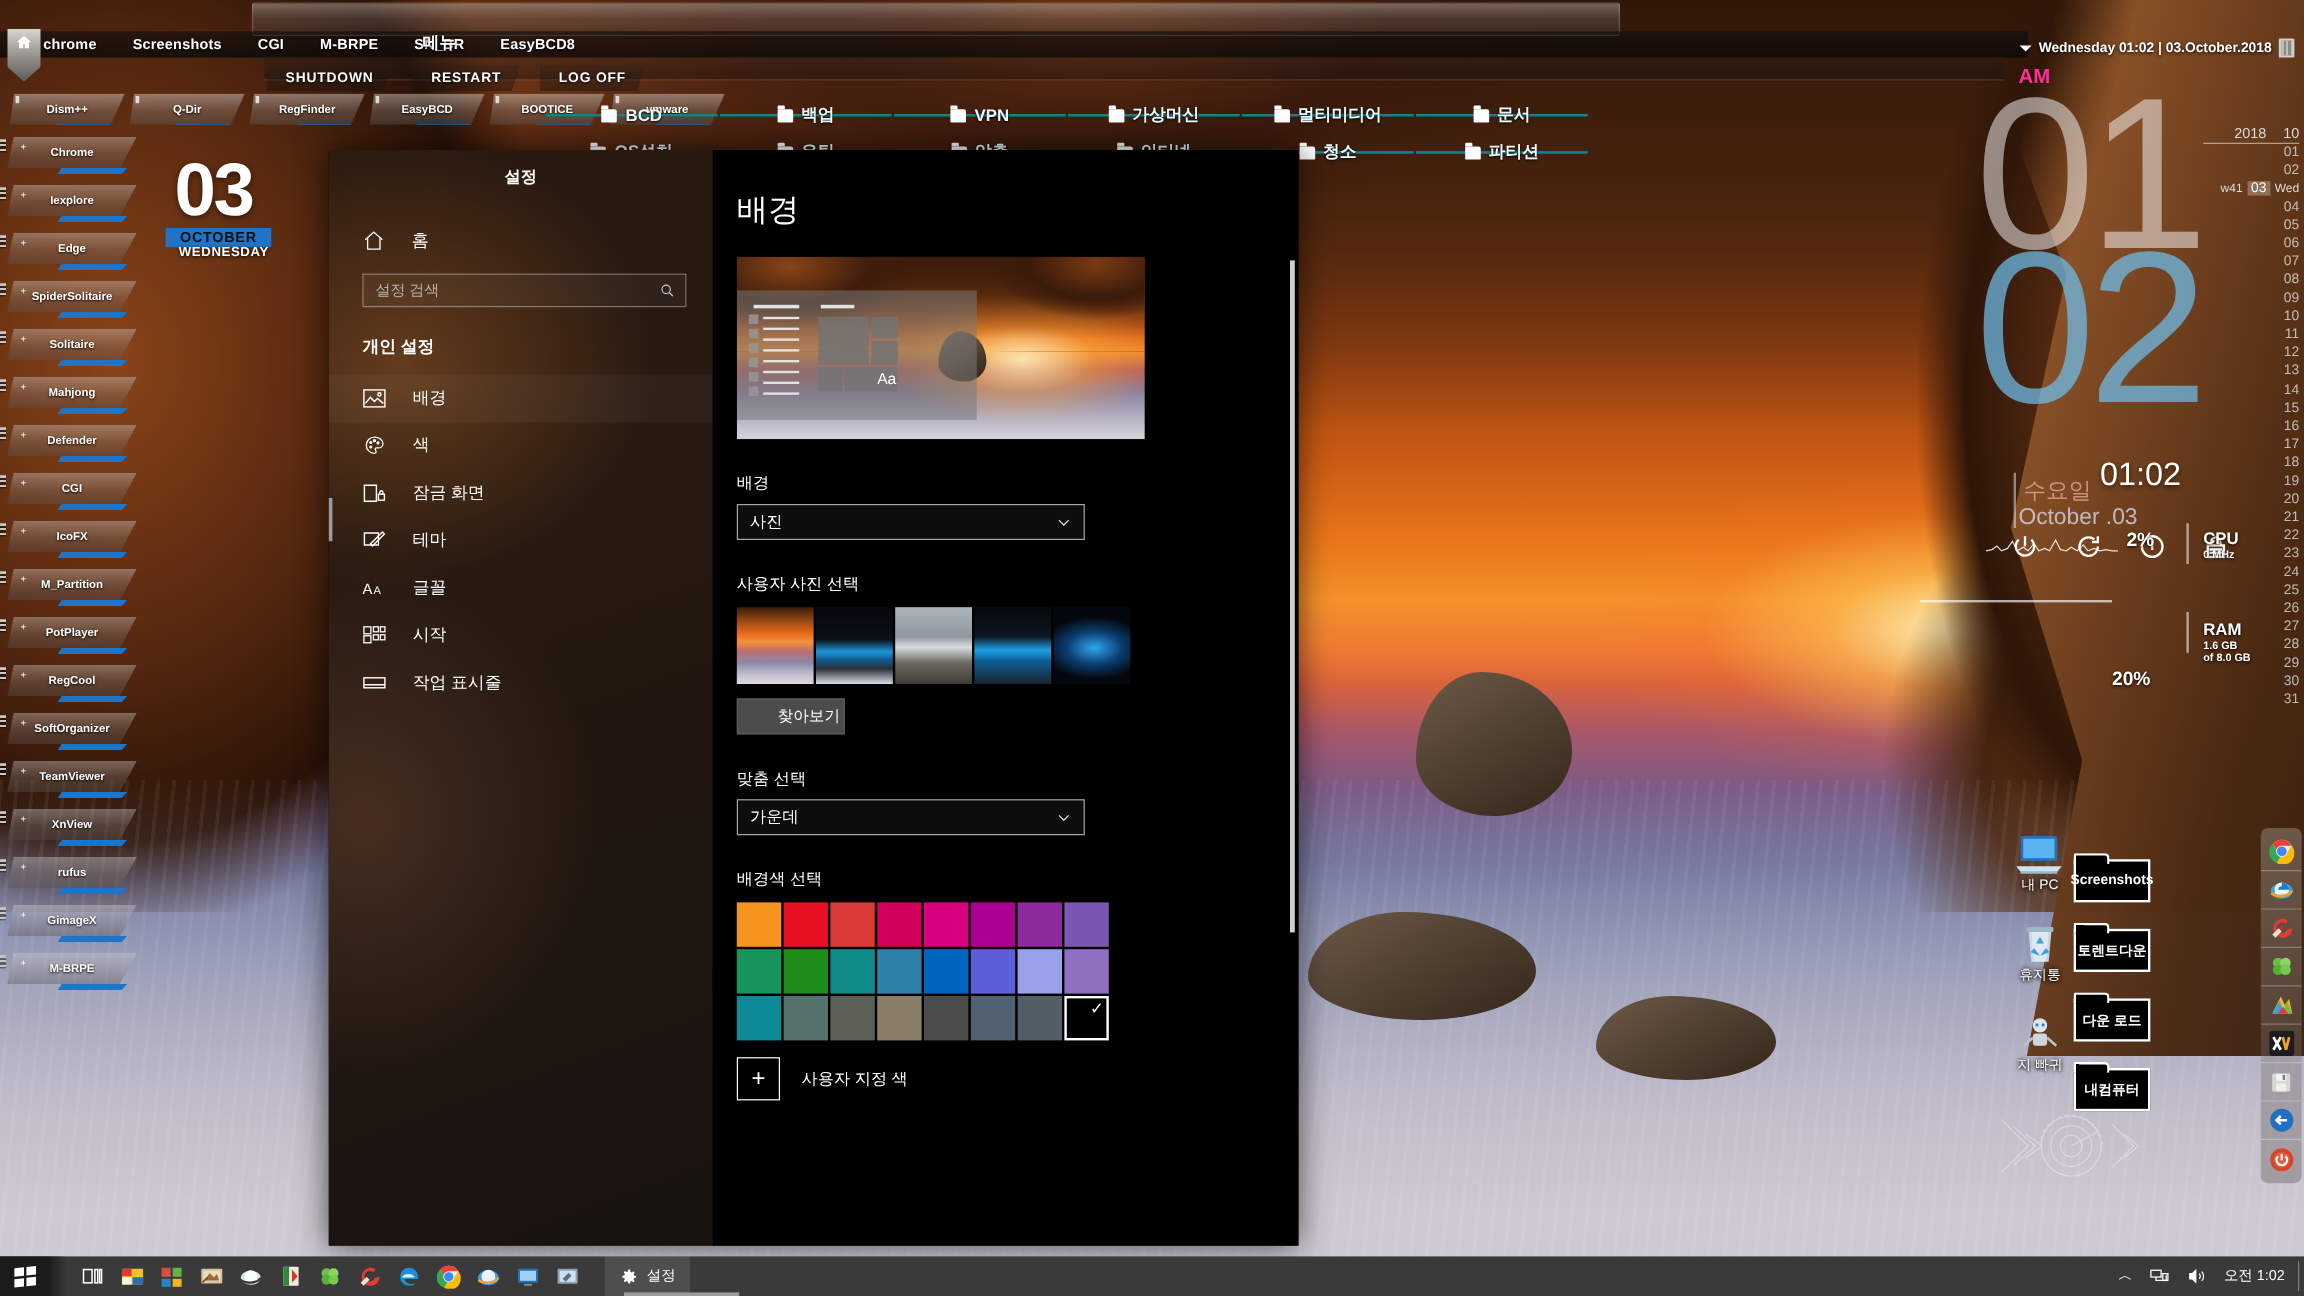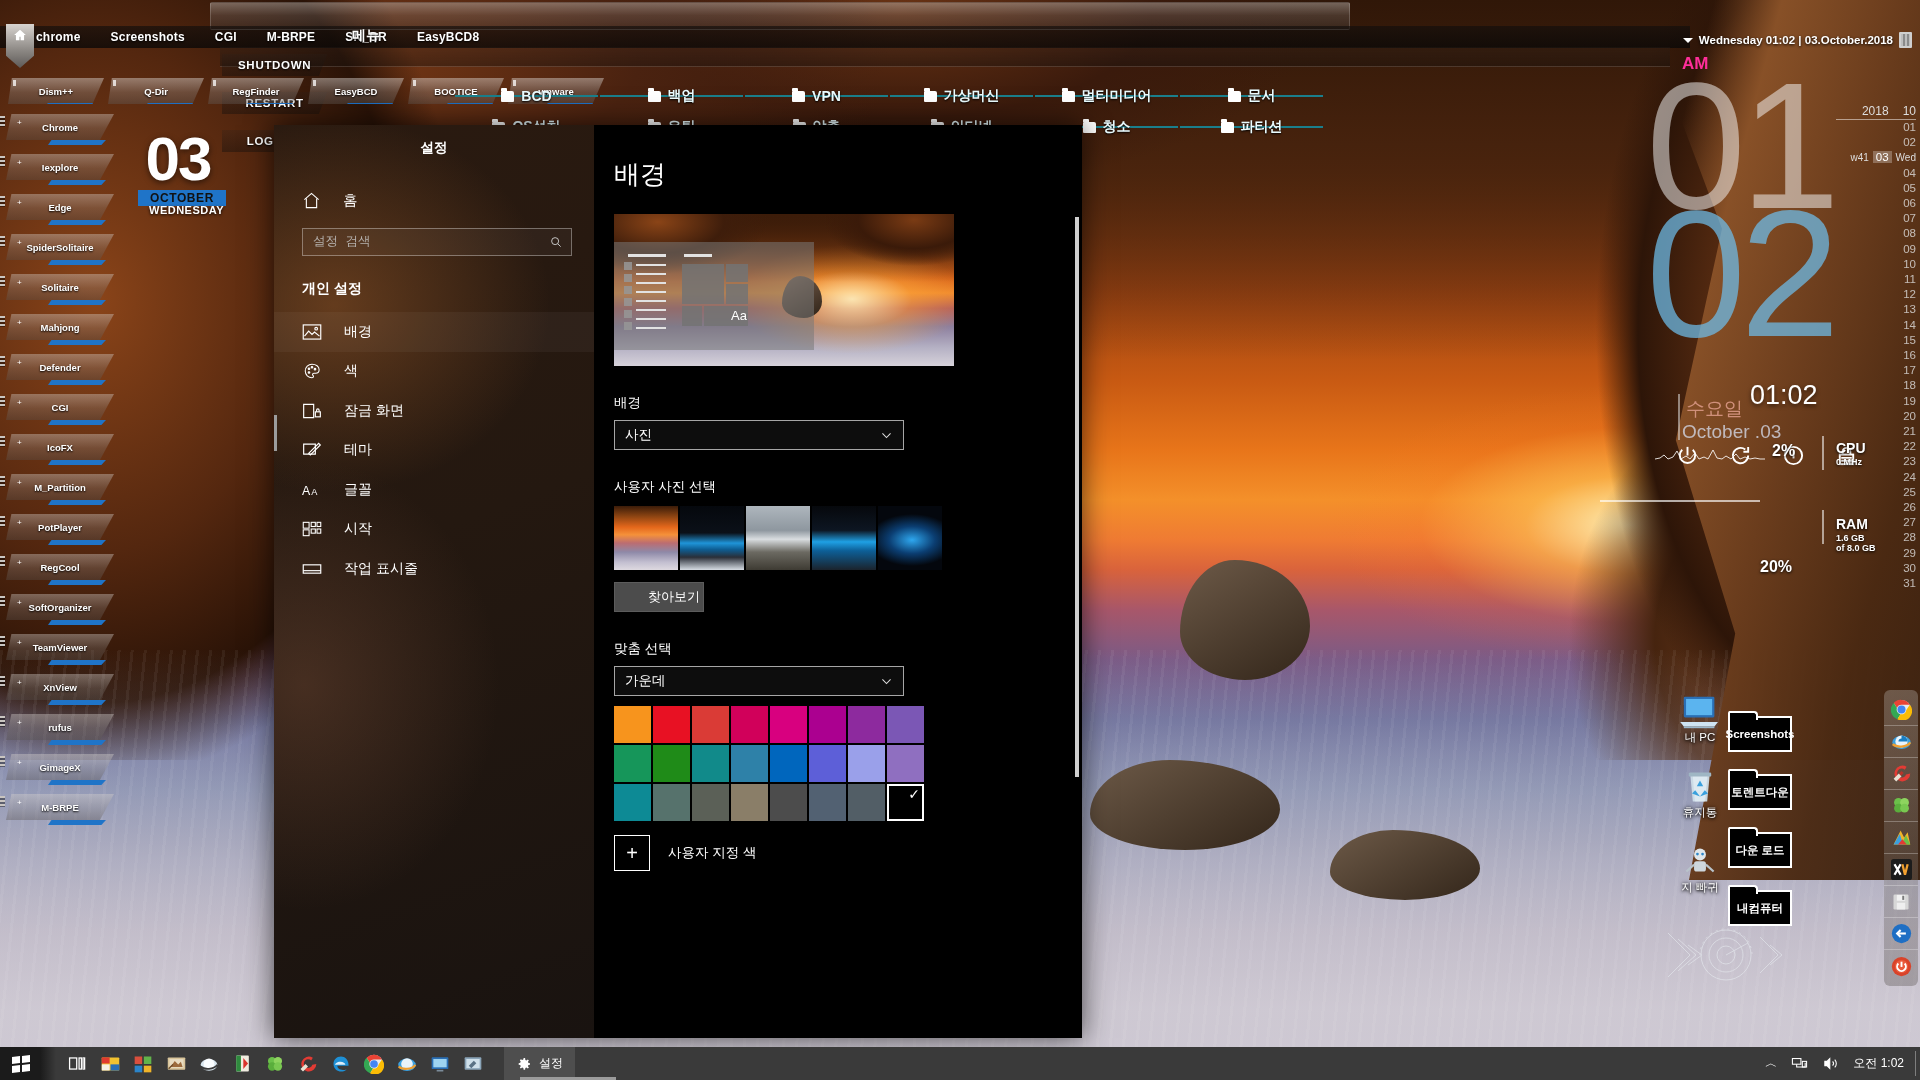"SHUTDOWN" .pwr-row { flex-direction: column -> none }
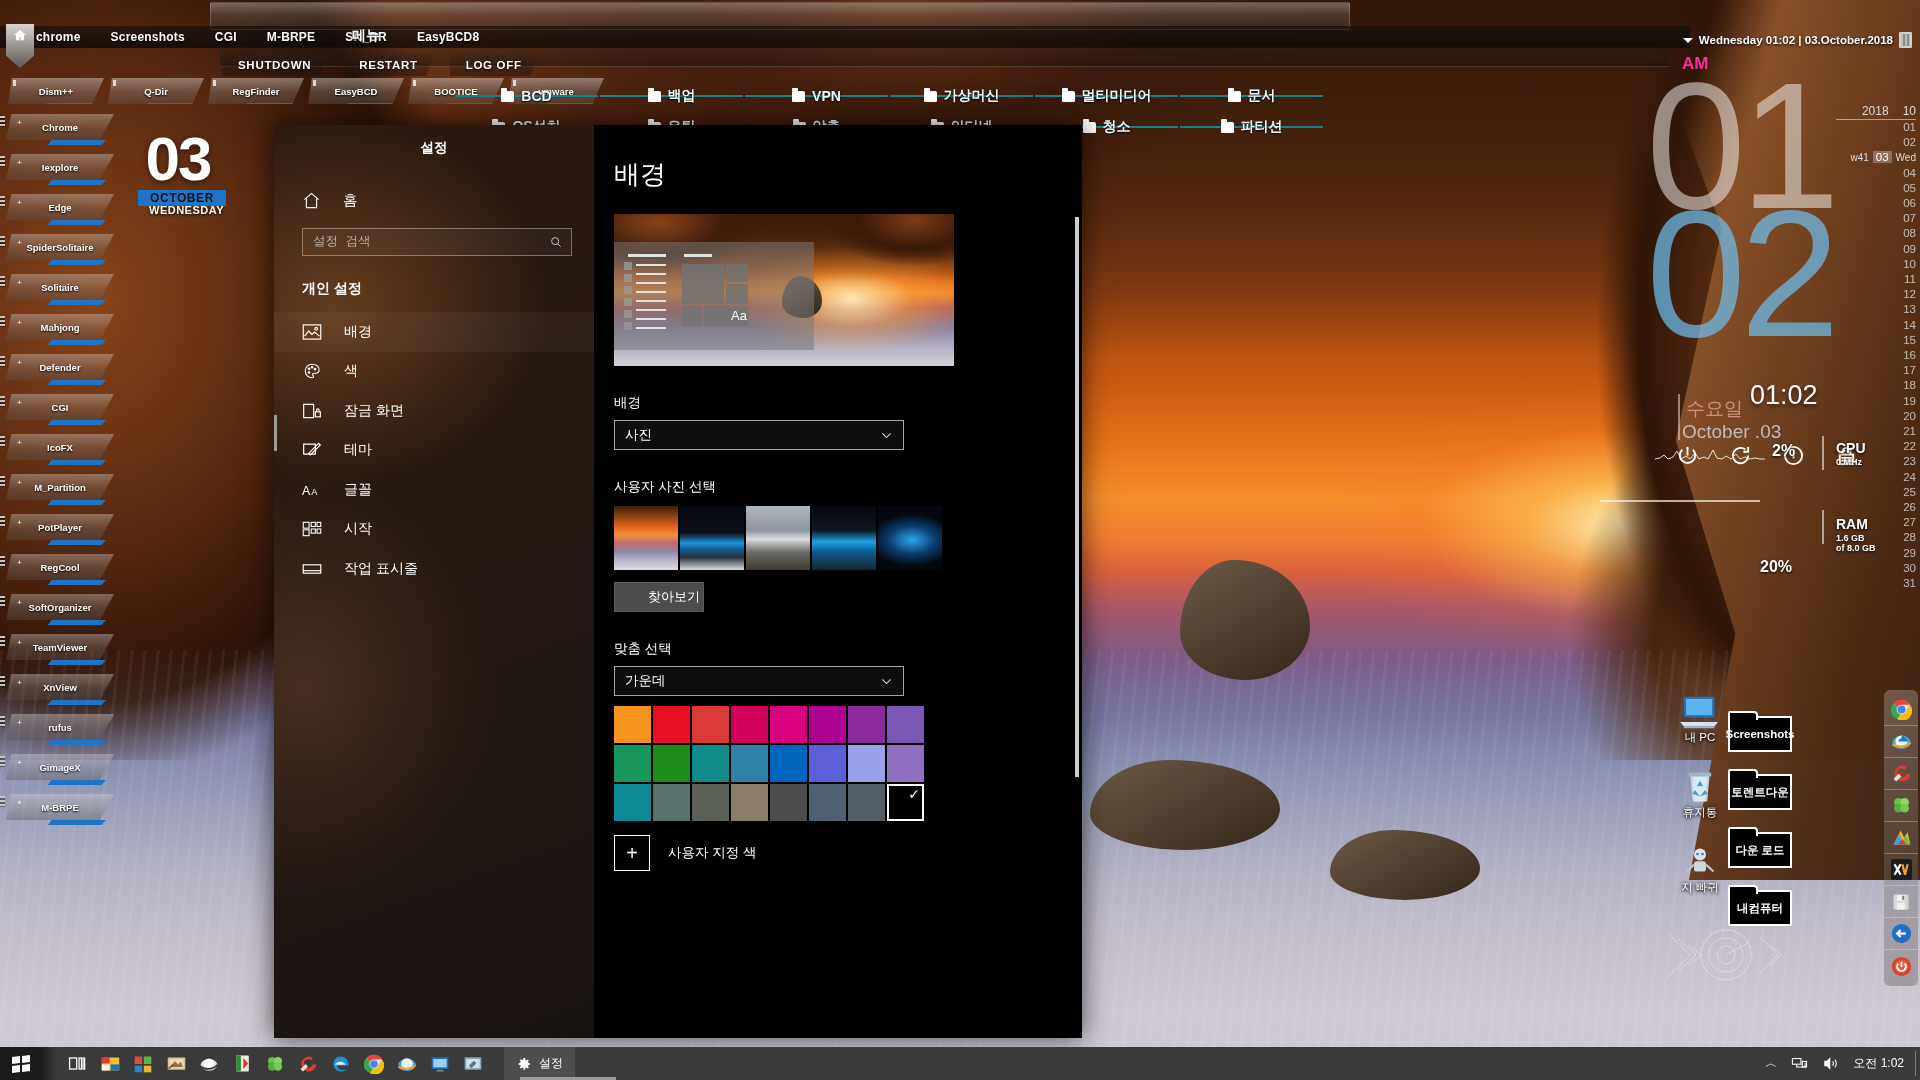"설정 검색" .searchbox input { font-family: Liberation Mono, monospace -> Liberation Serif, serif }
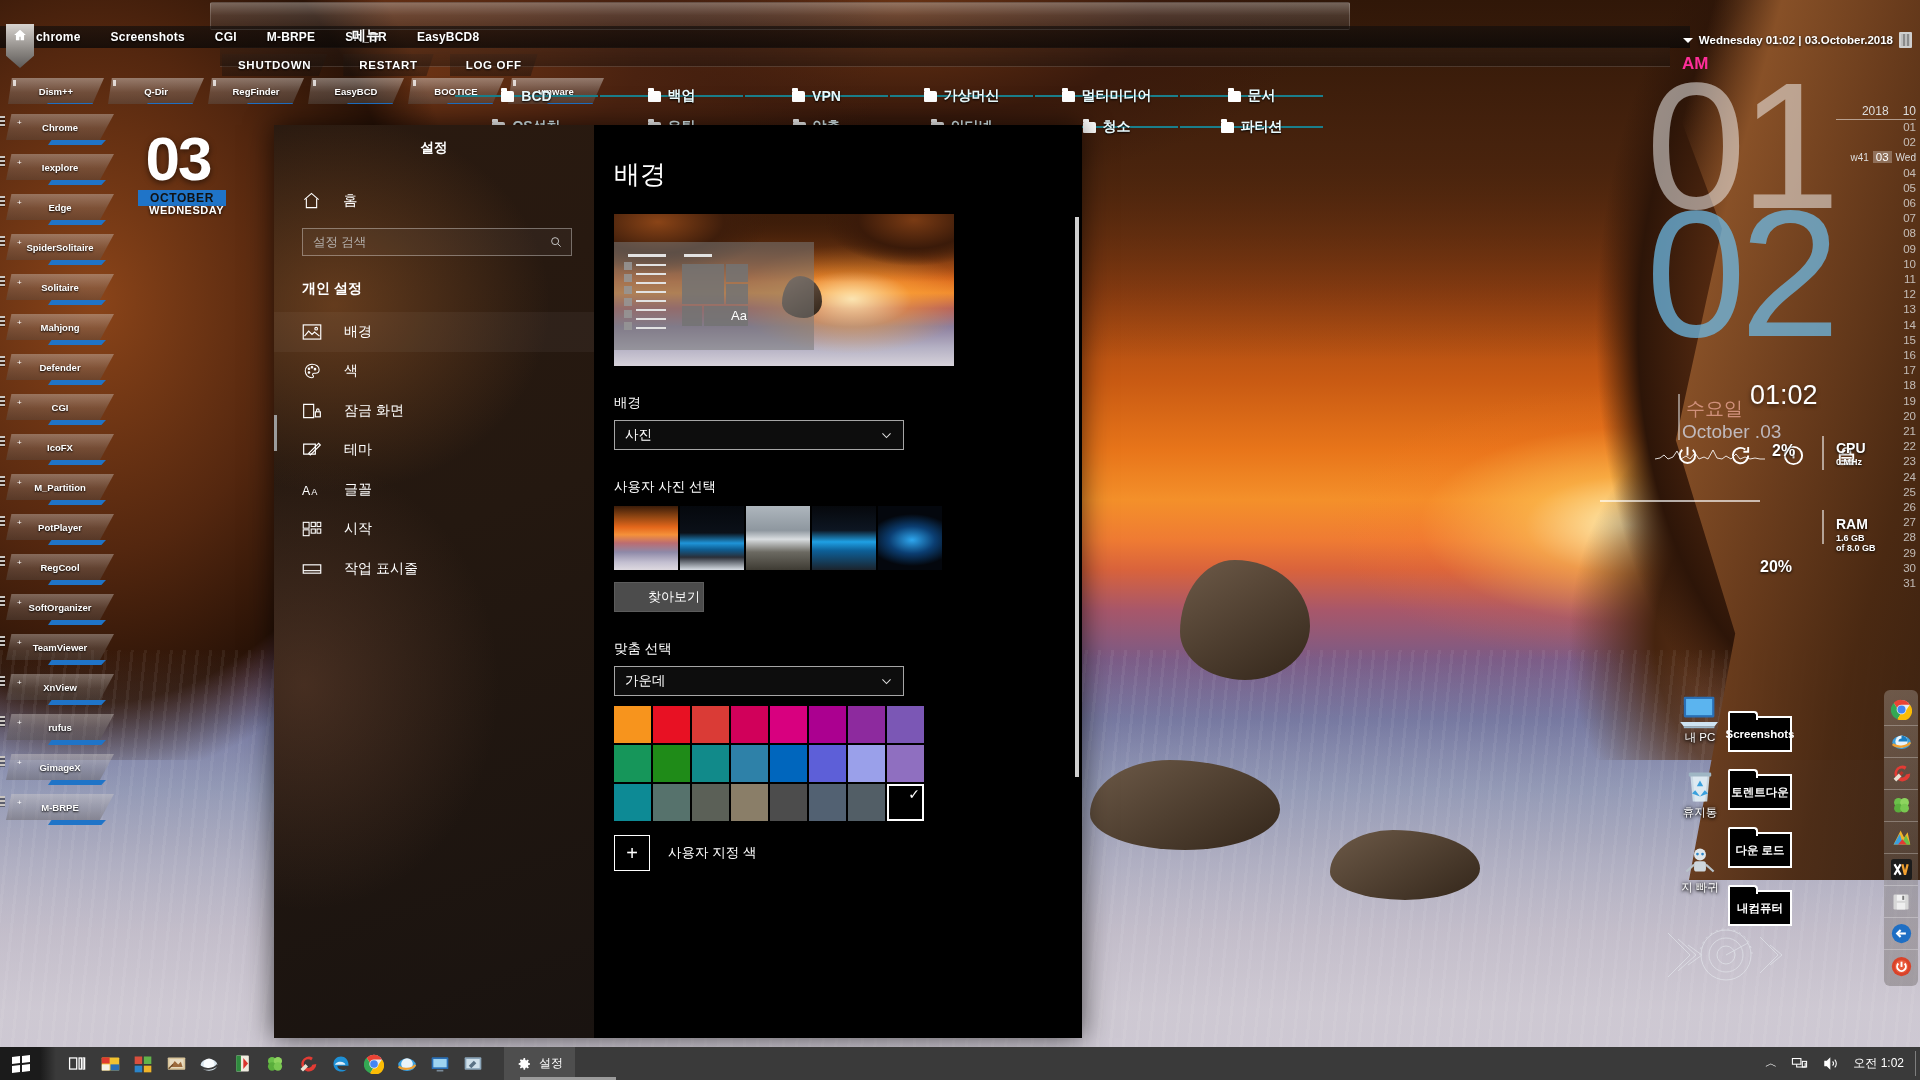"배경색 선택" div.lbl { html: none -> <div>배경색 선택</div> }
